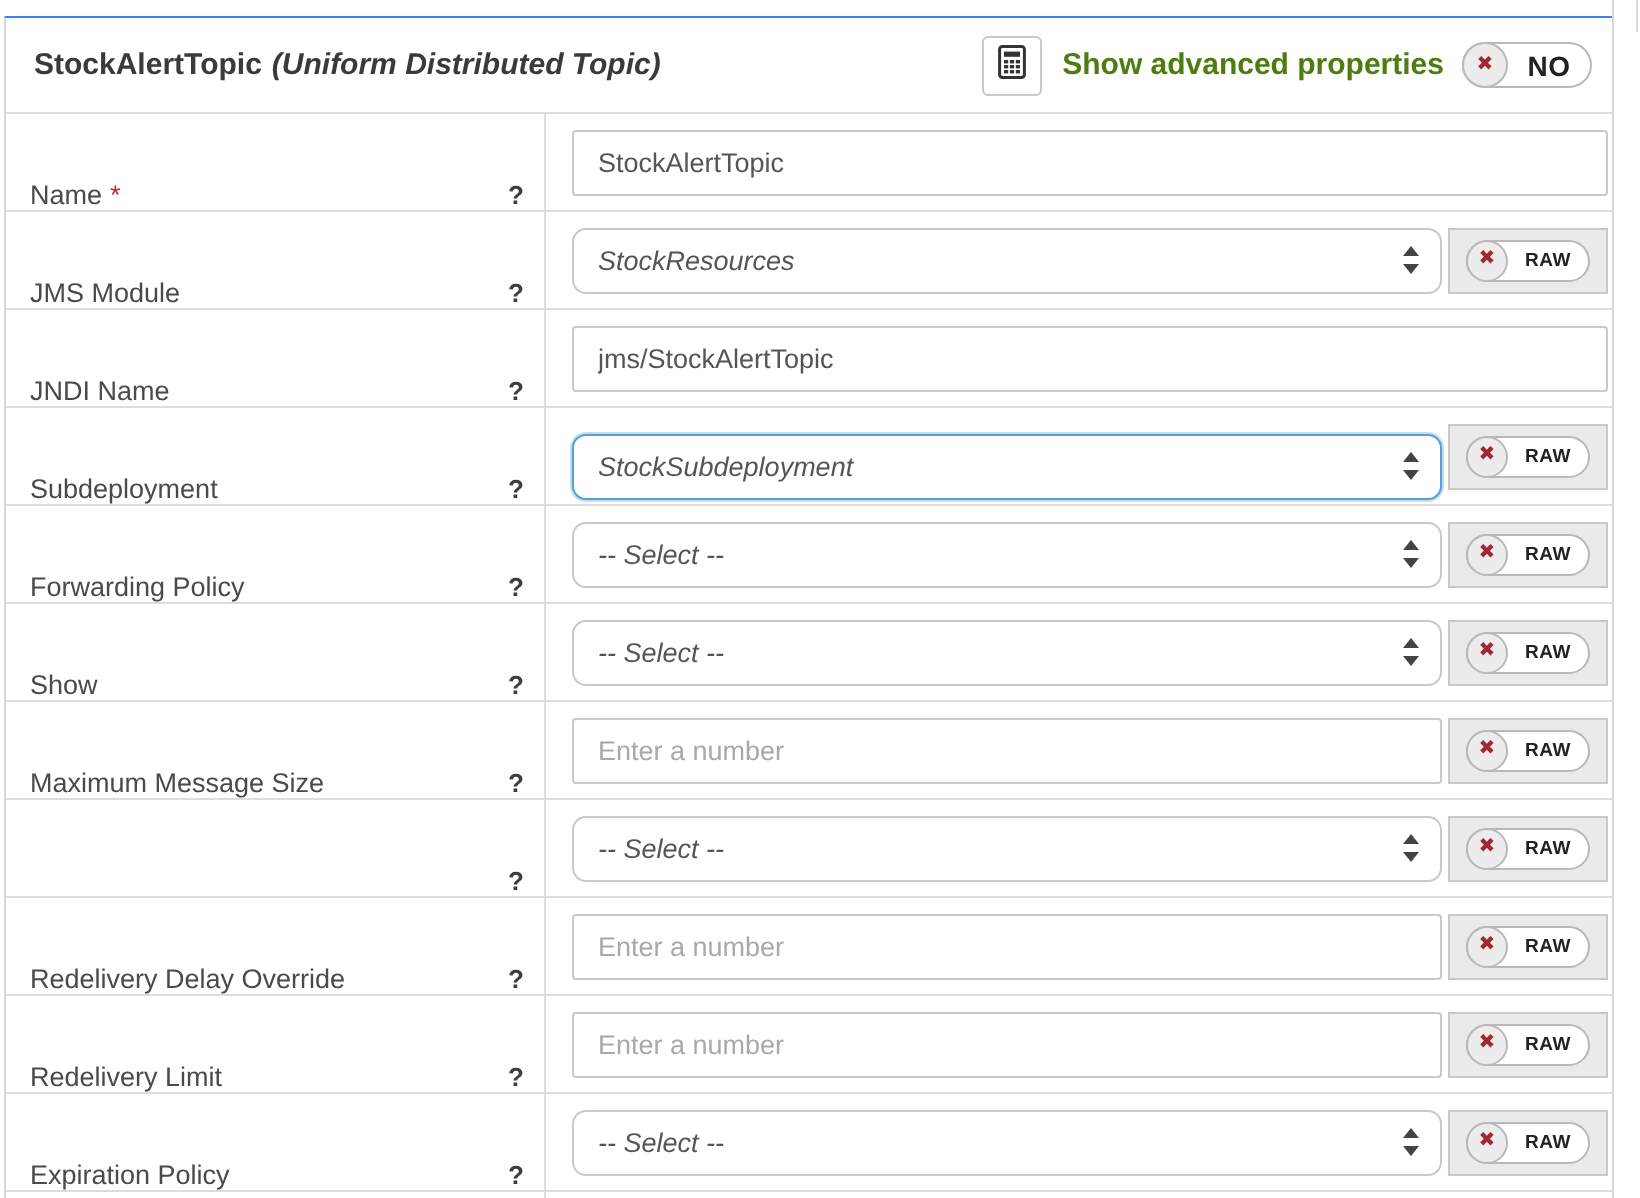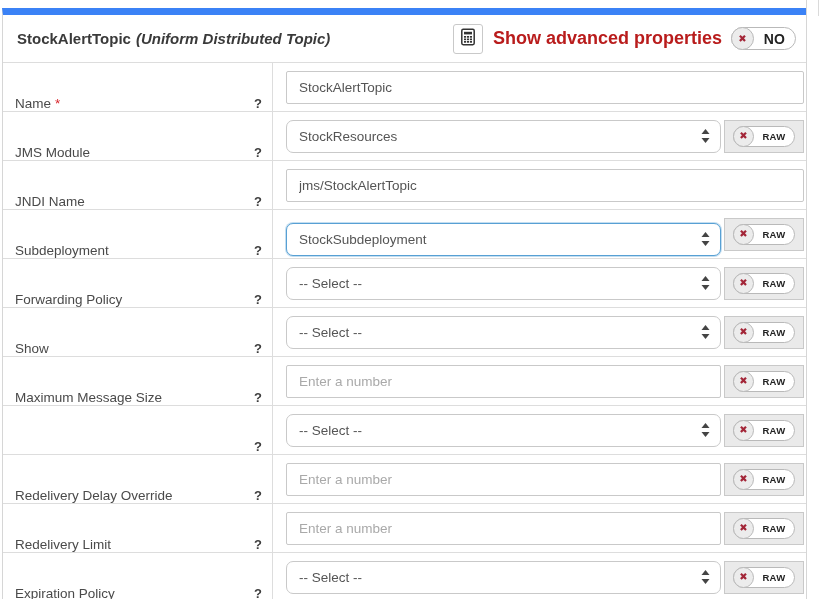"StockAlertTopic" .panel { border-top: 7px solid #3b82f6 -> 1px solid #3b82f6 }
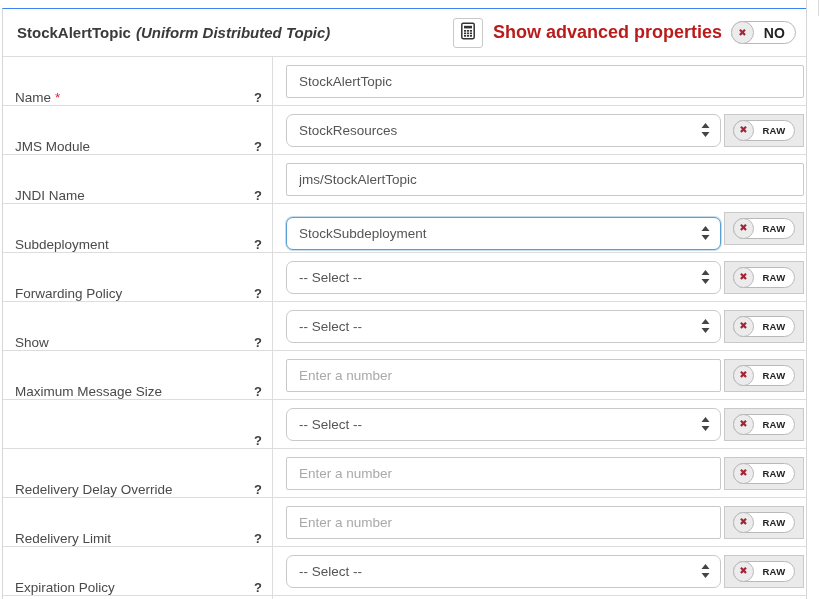"Show advanced properties" .adv-label { color: #b91c1c -> #4d7c0f; font-size: 18px -> 15px }
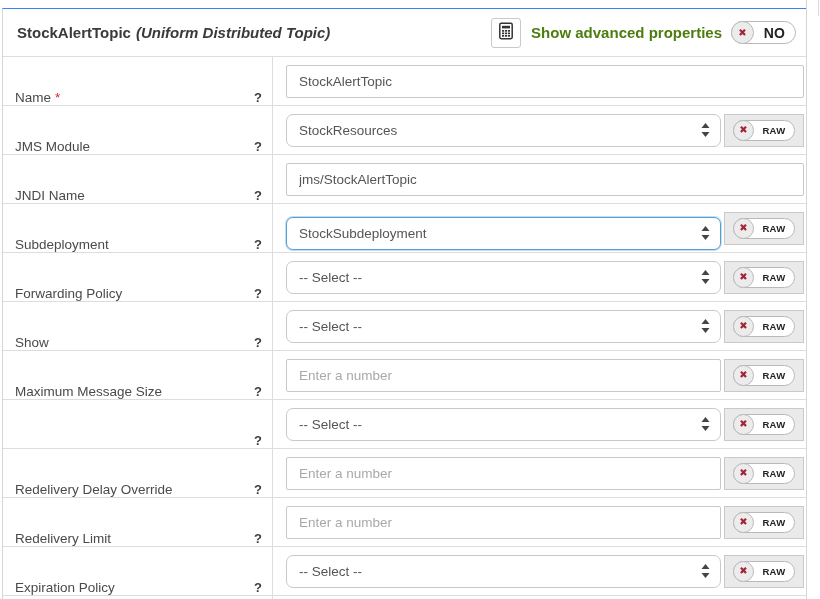"StockResources" .select .val { font-style: none -> italic }
